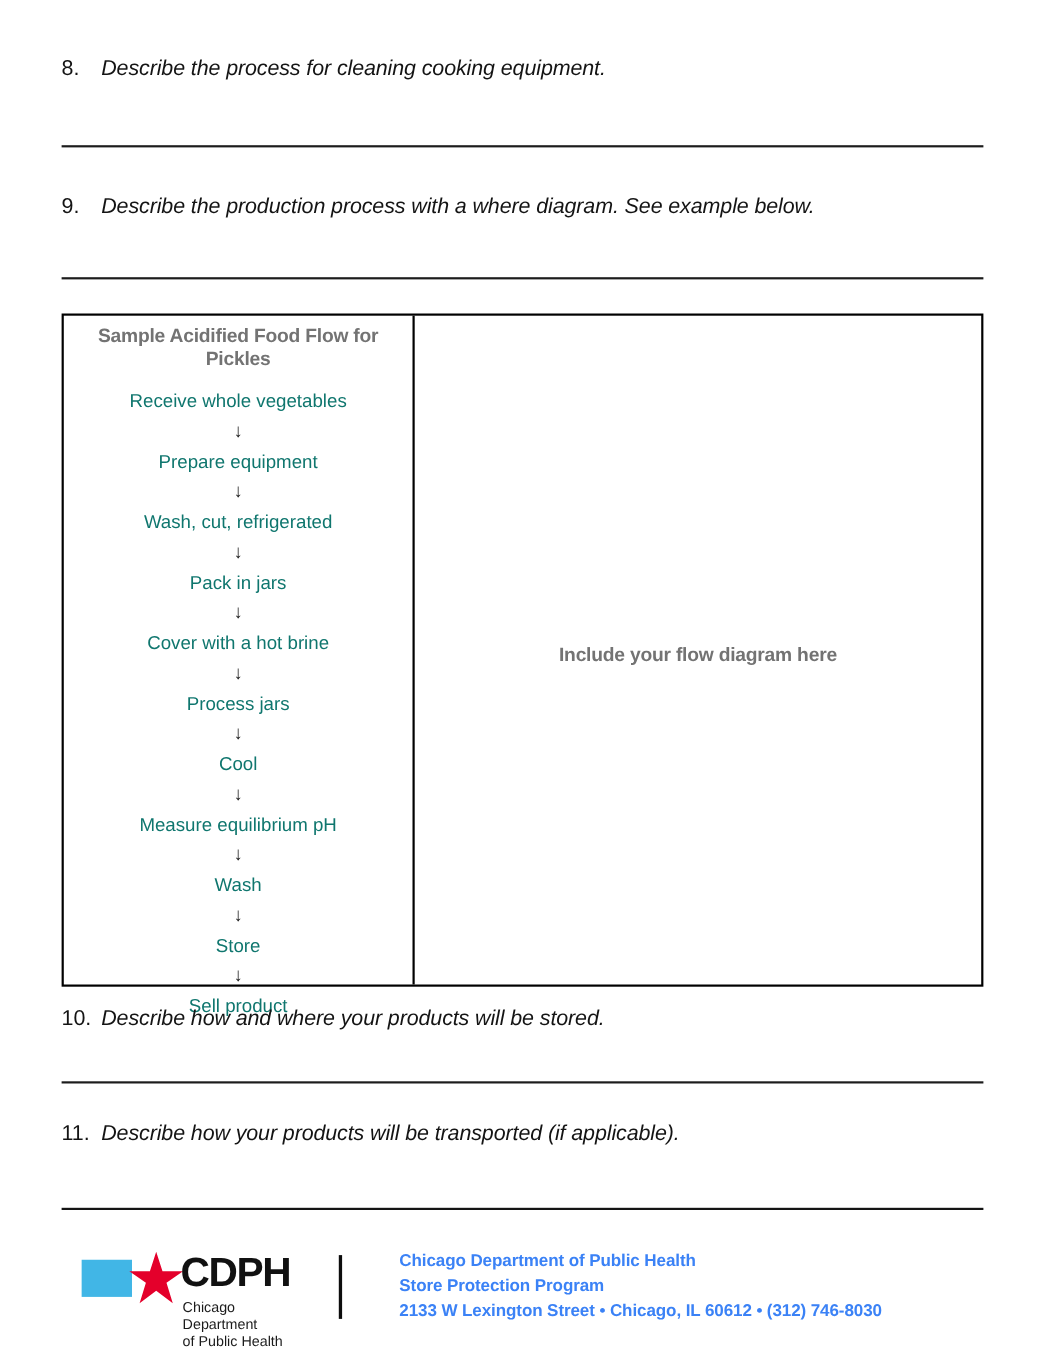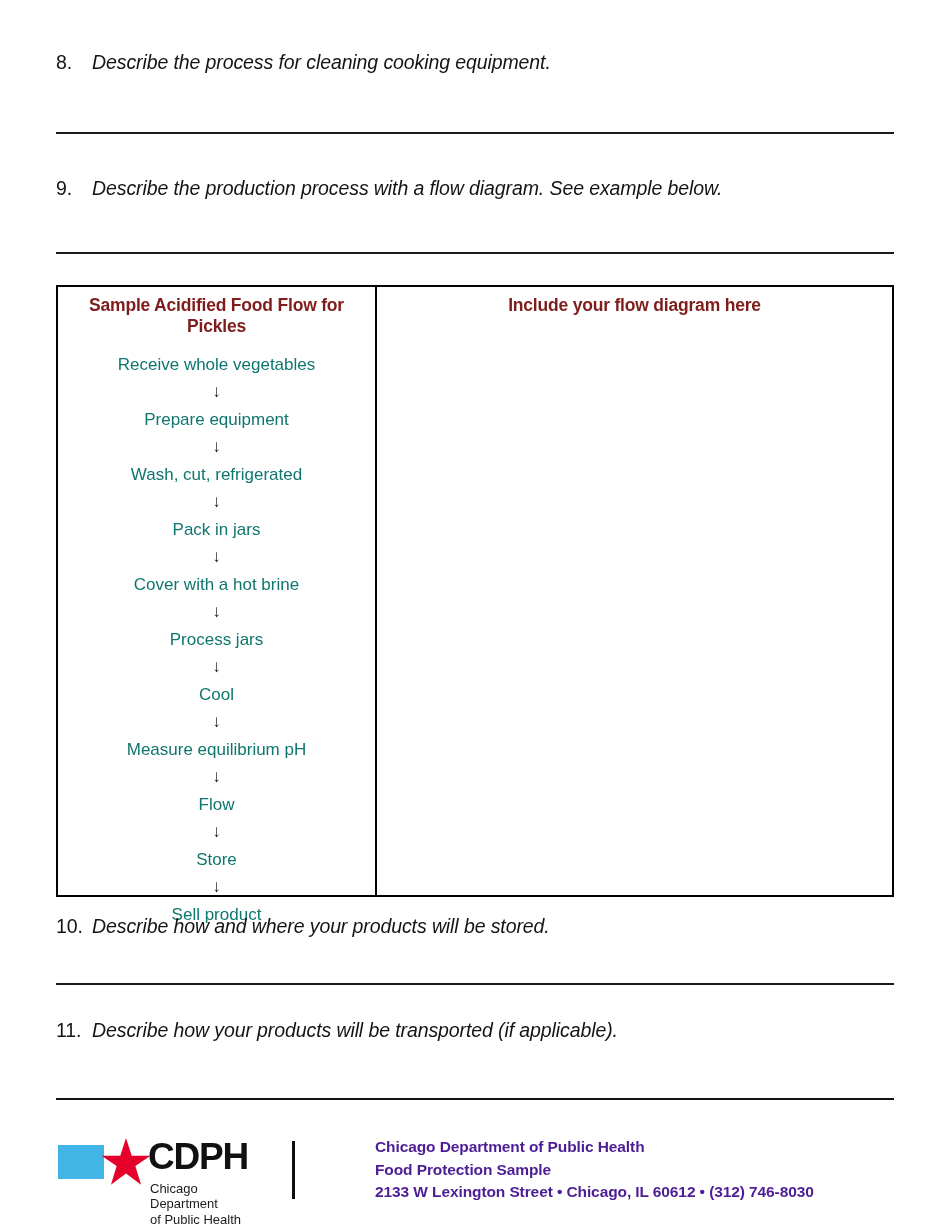"Describe the production process with" span.q-text { text: flow -> where }
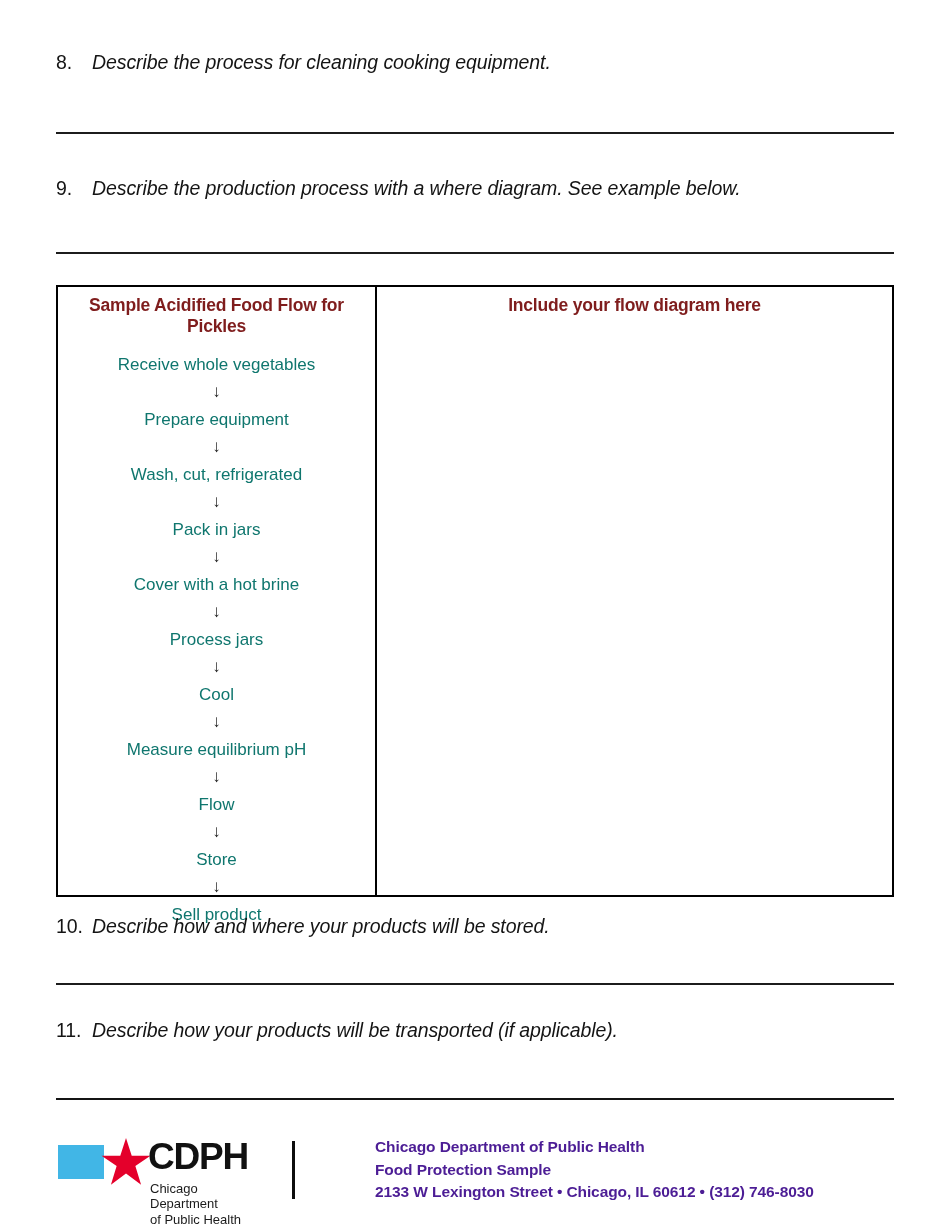"Sample Acidified Food Flow for" .col-header { color: #7f1d1d -> #737373 }
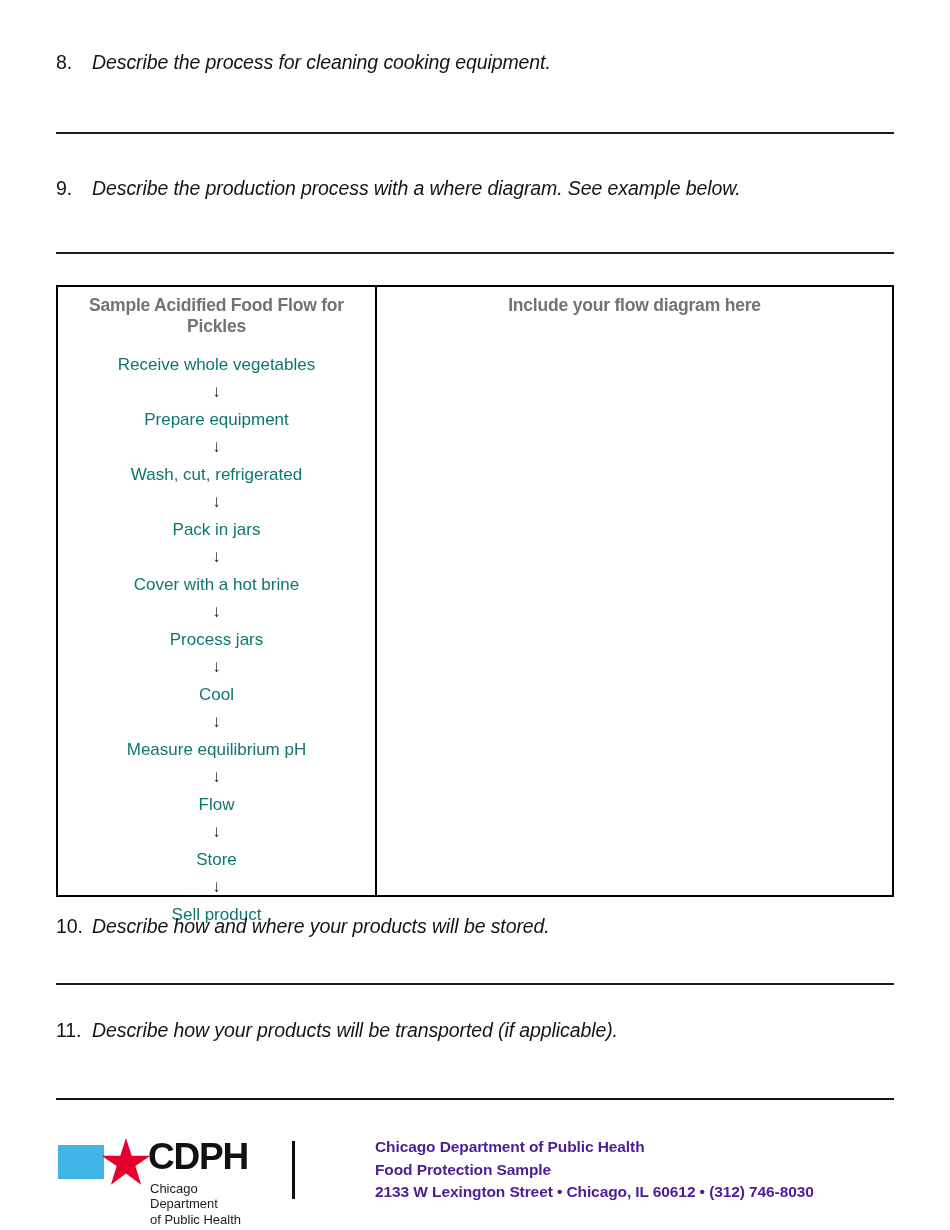"Include your flow diagram here" .flow-col-right { justify-content: none -> center }
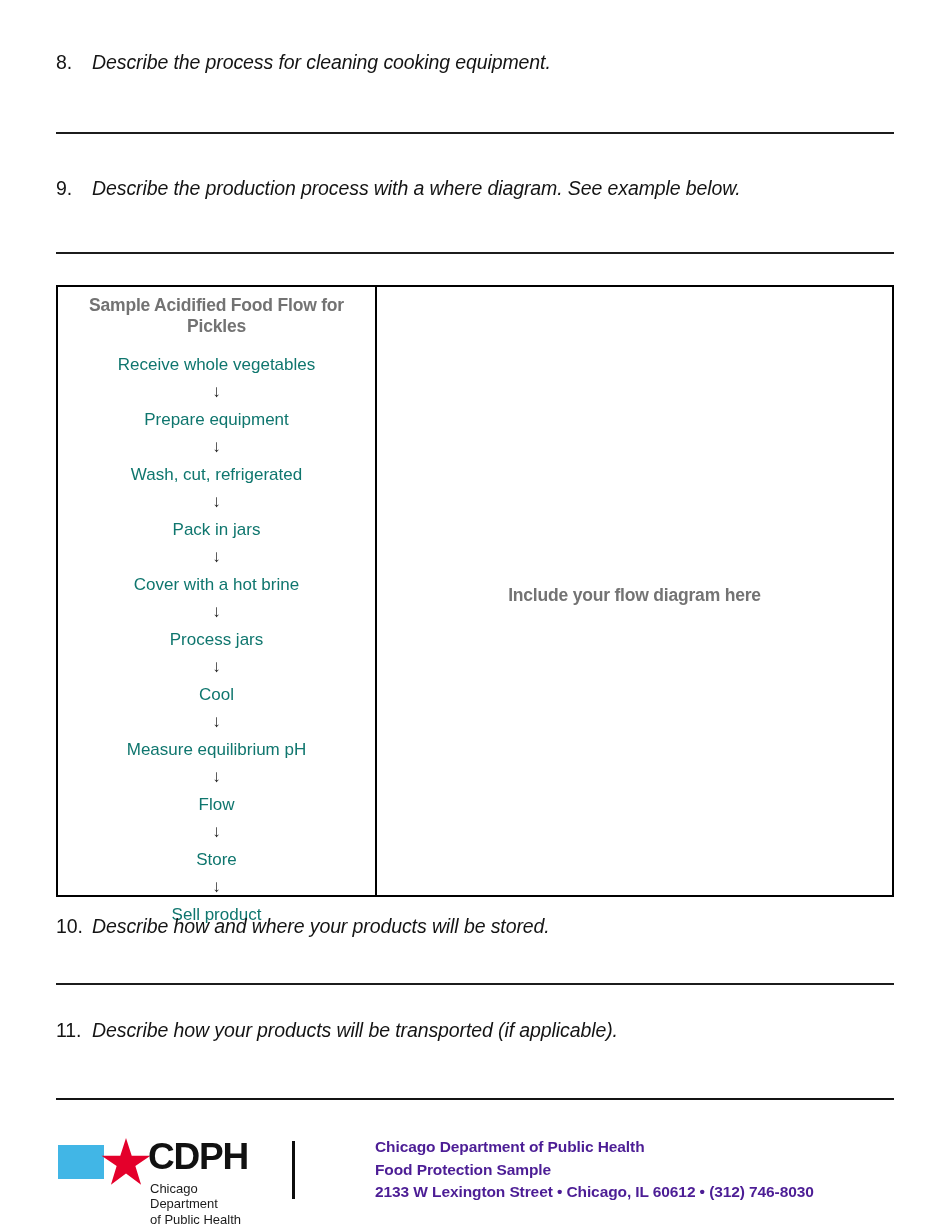"Flow" div.flow-step { text: Flow -> Wash }
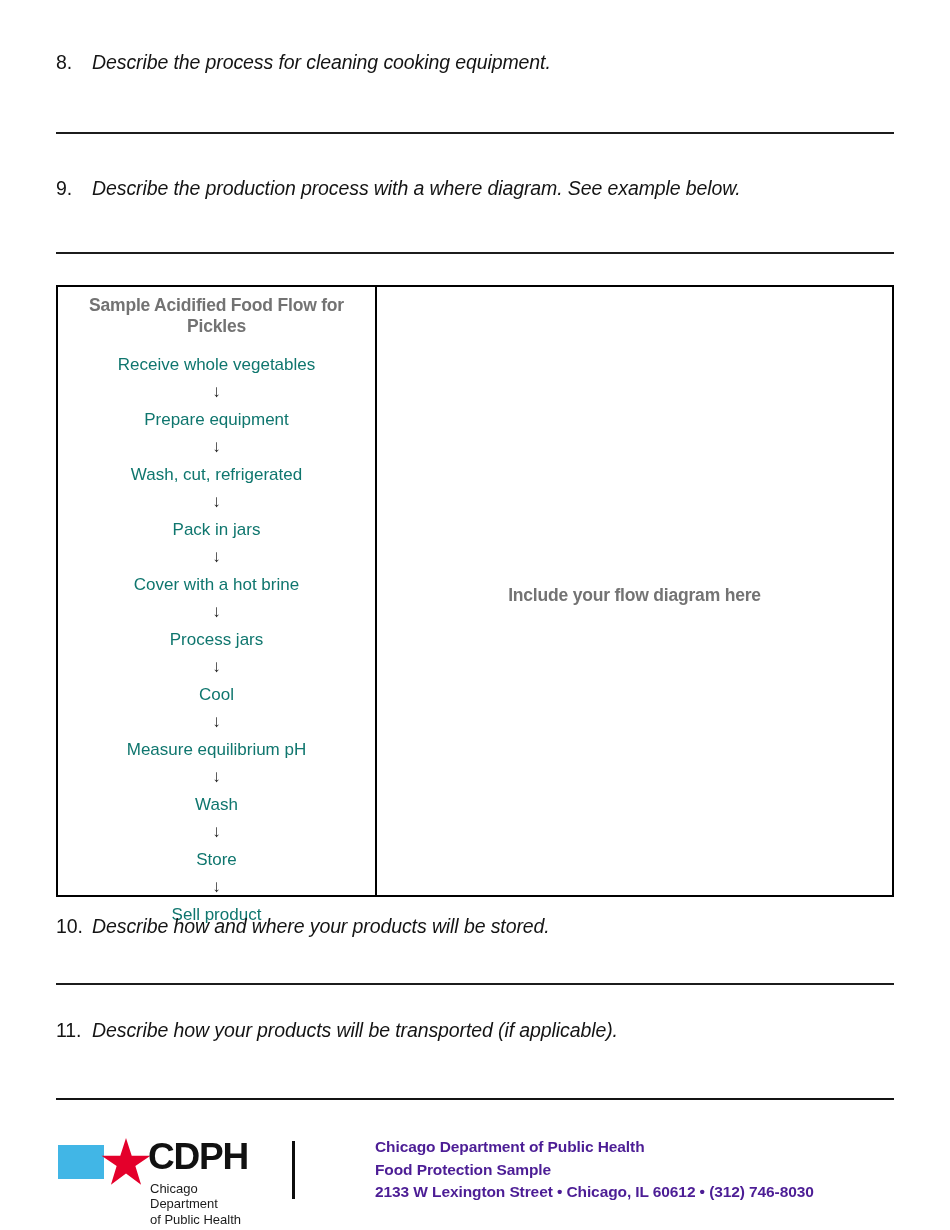"CDPH" .footer { left: 56px -> 72px }
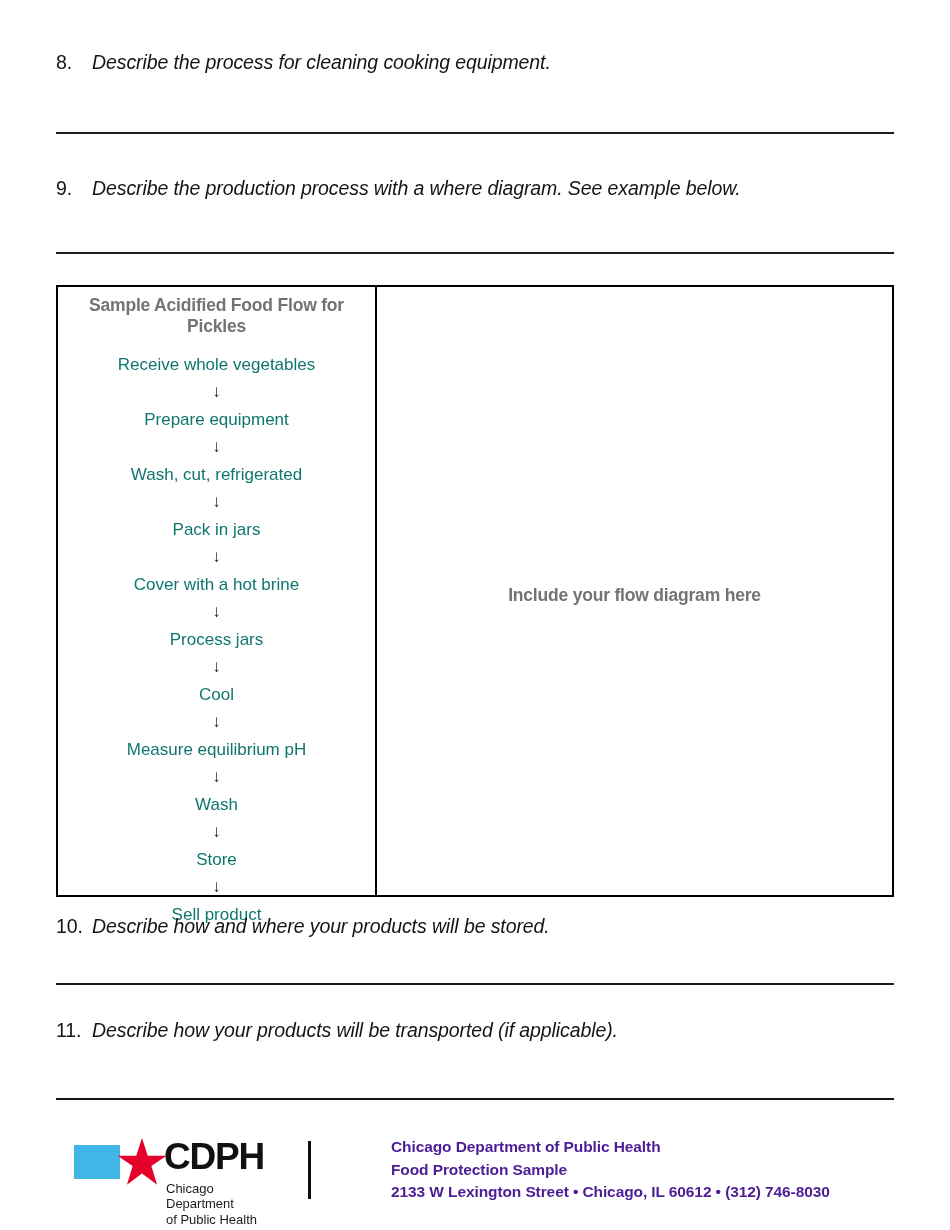"Chicago Department of Public Health" .footer-address { color: #4c1d95 -> #3b82f6; margin-left: 28px -> none }
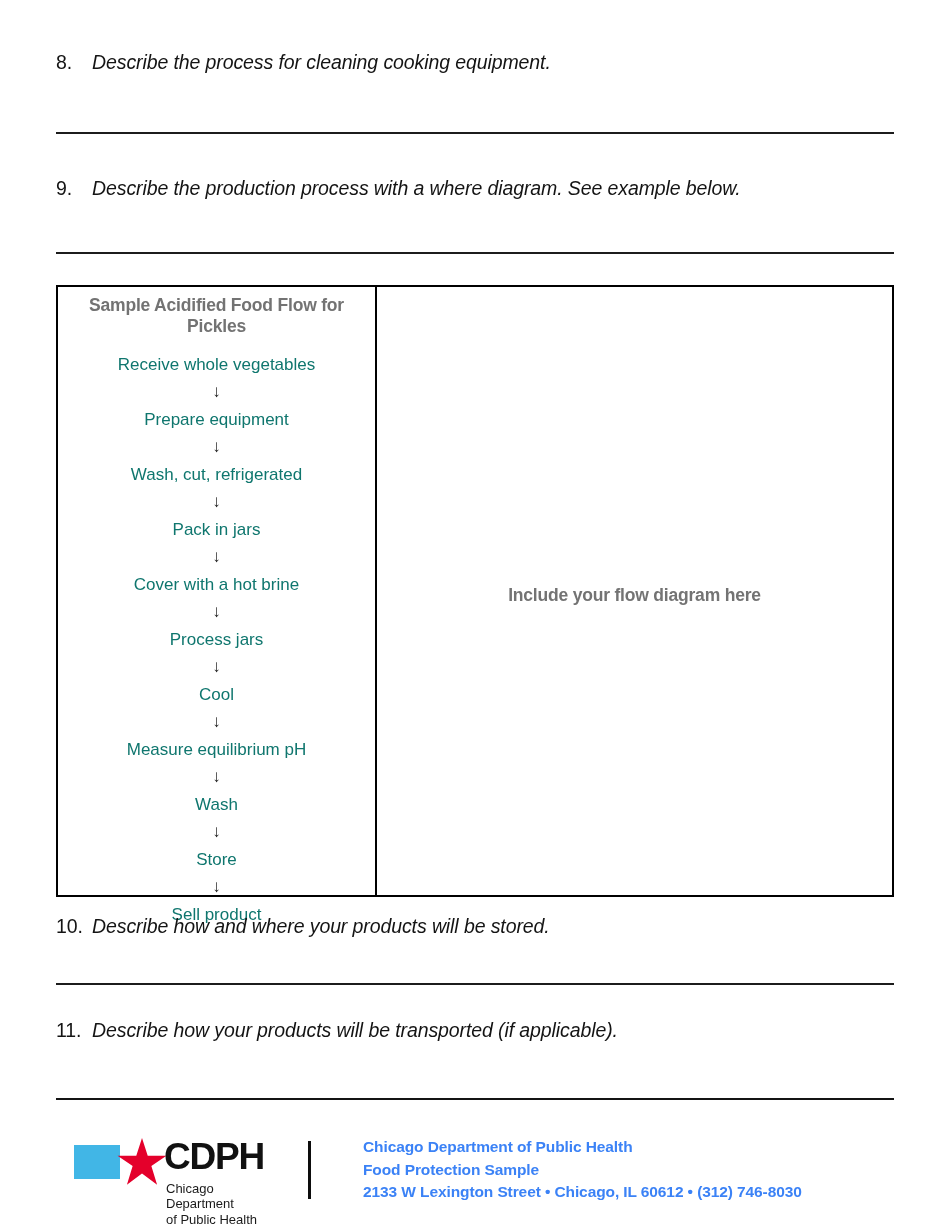"Food Protection Sample" div { text: Food Protection Sample -> Store Protection Program }
